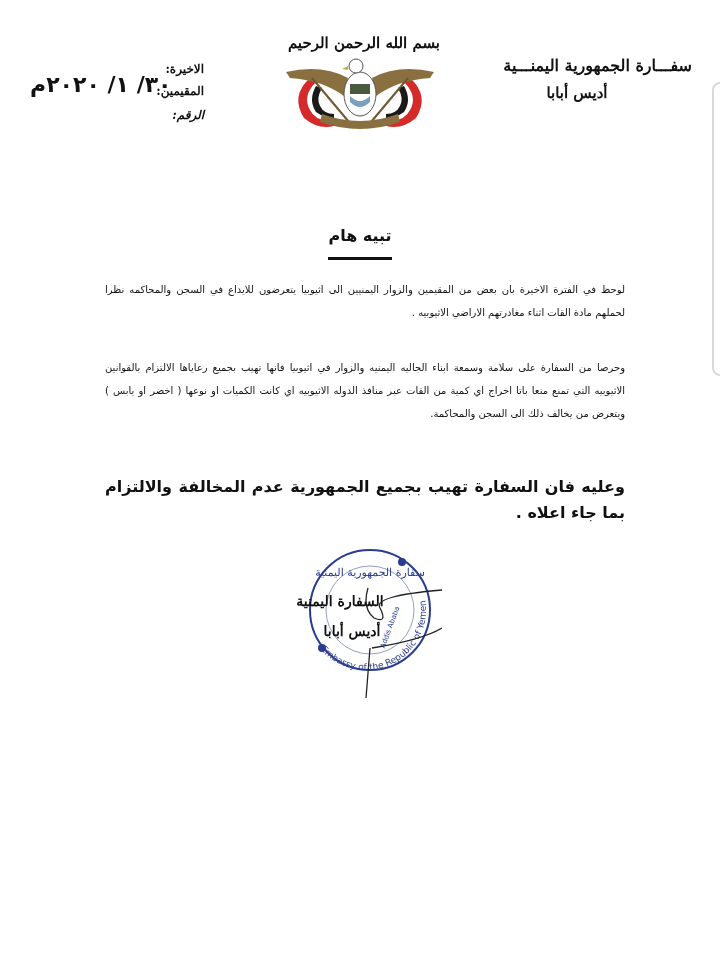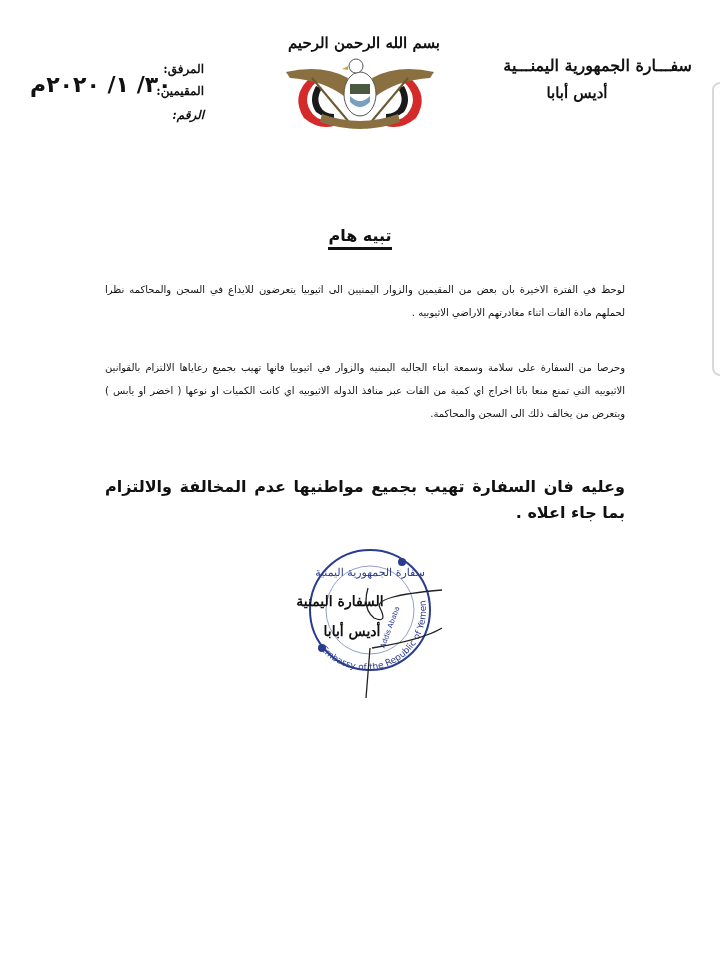"المرفق:" div.abs { text: المرفق -> الاخيرة }
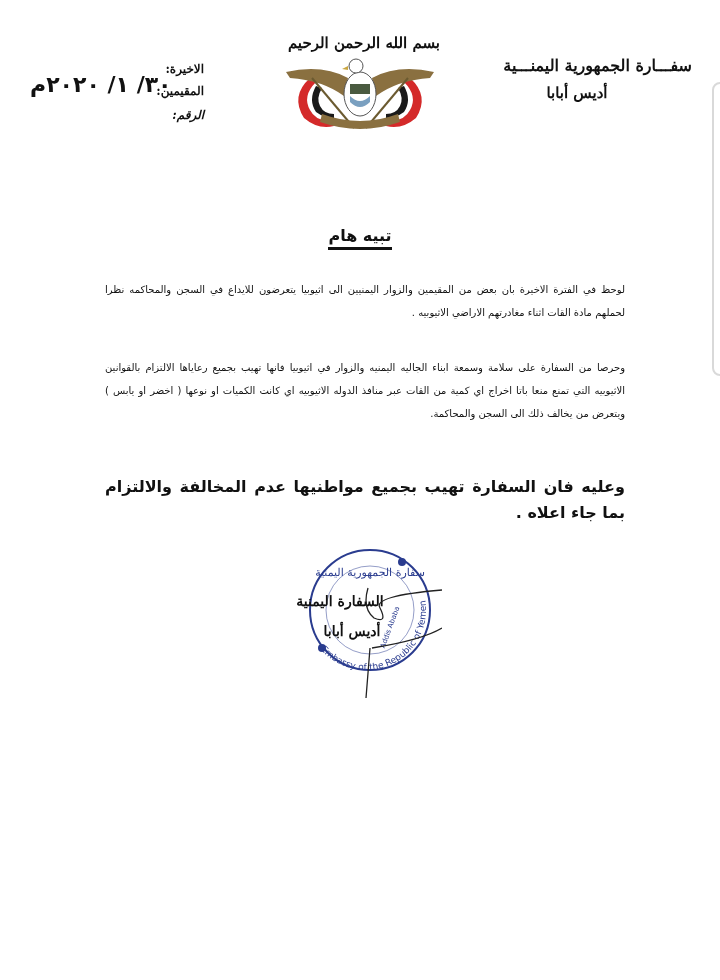"تبيه هام" .title span { padding-bottom: 2px -> 12px }
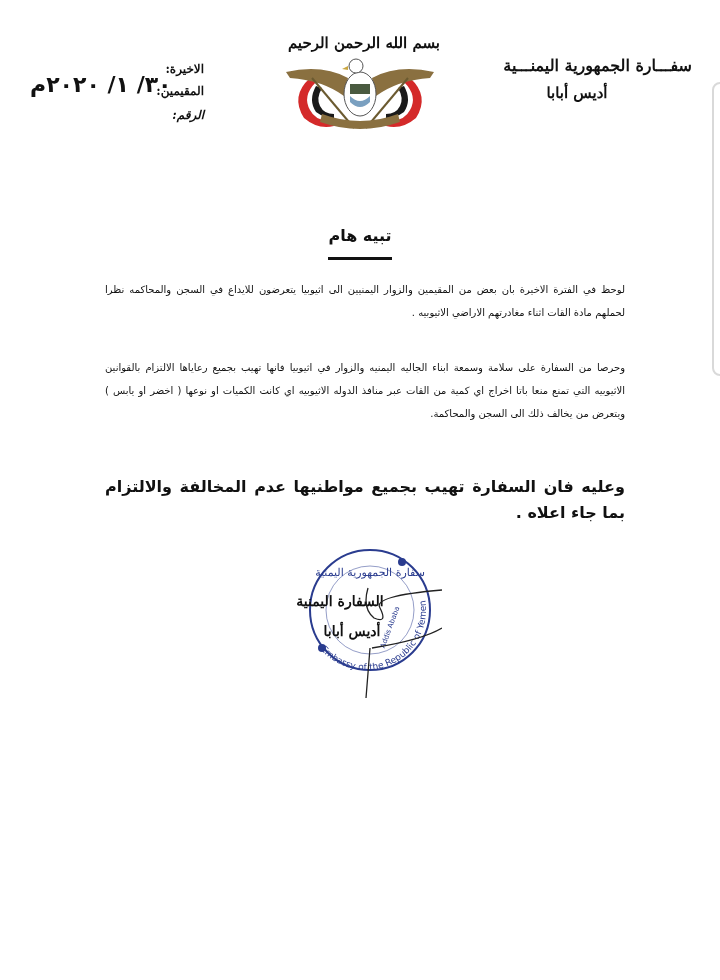"وعليه فان السفارة تهيب بجميع" div.abs { text: مواطنيها -> الجمهورية }
